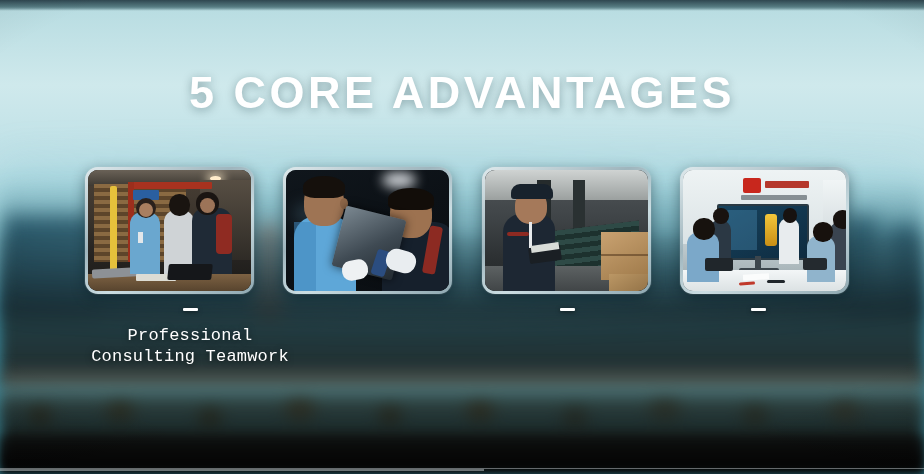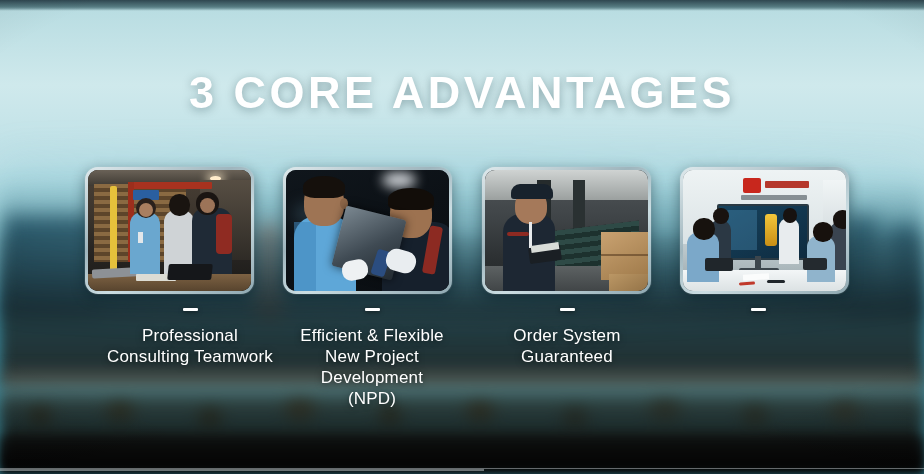"3 CORE ADVANTAGES" div.title { text: 3 -> 5 }
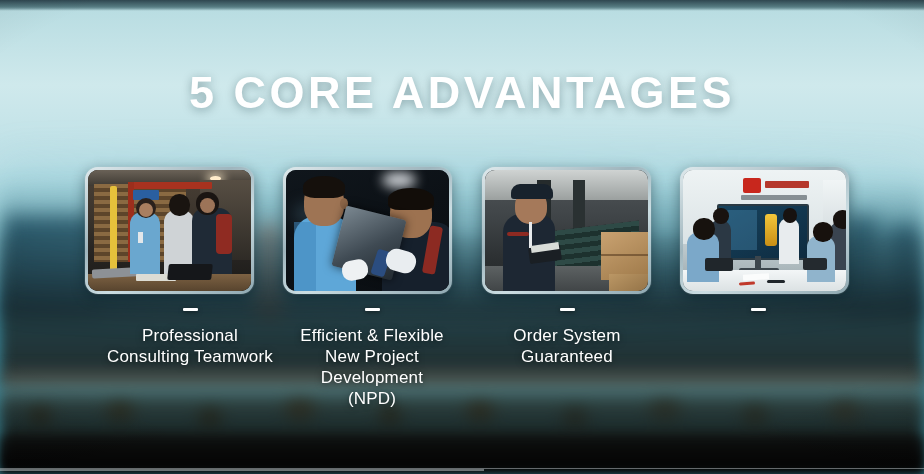"Professional" .caps { font-family: none -> Liberation Mono, monospace }
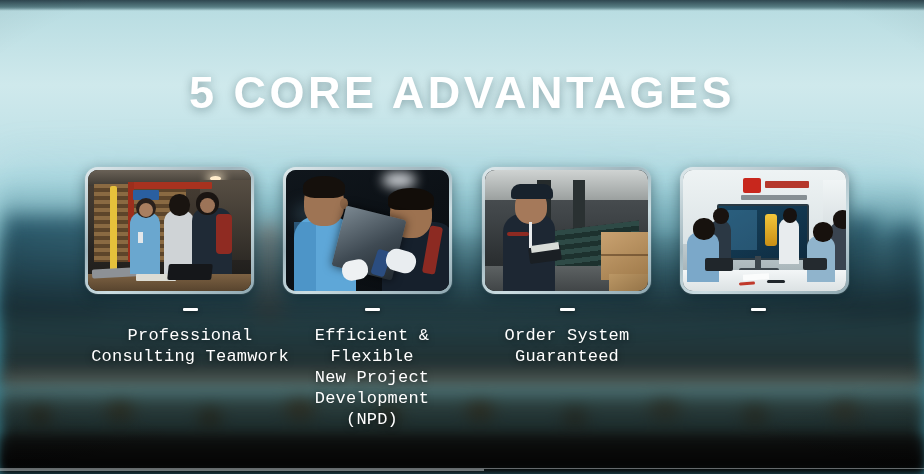"Efficient & Flexible" div.cap { html: <div> <span></span> <div>Efficient &amp; Flexible New Project Development (NPD)</div> </div> -> none }
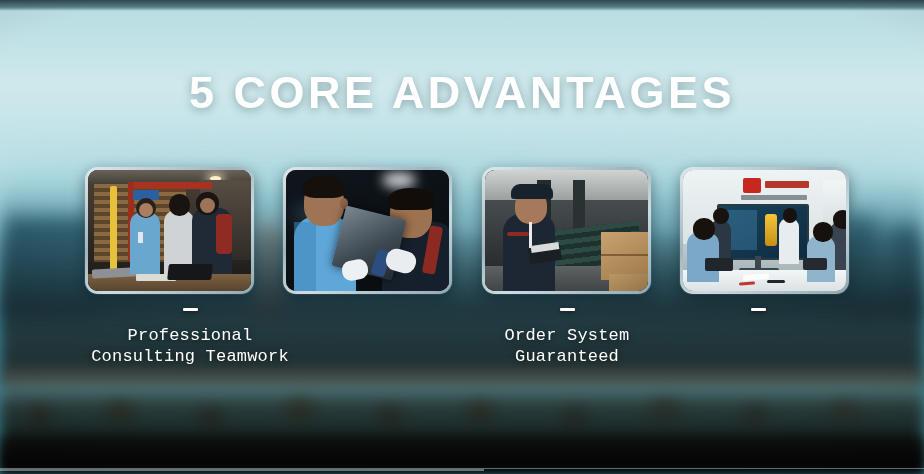"Order System" div.lines { html: <div>Order System Guaranteed</div> -> none }
